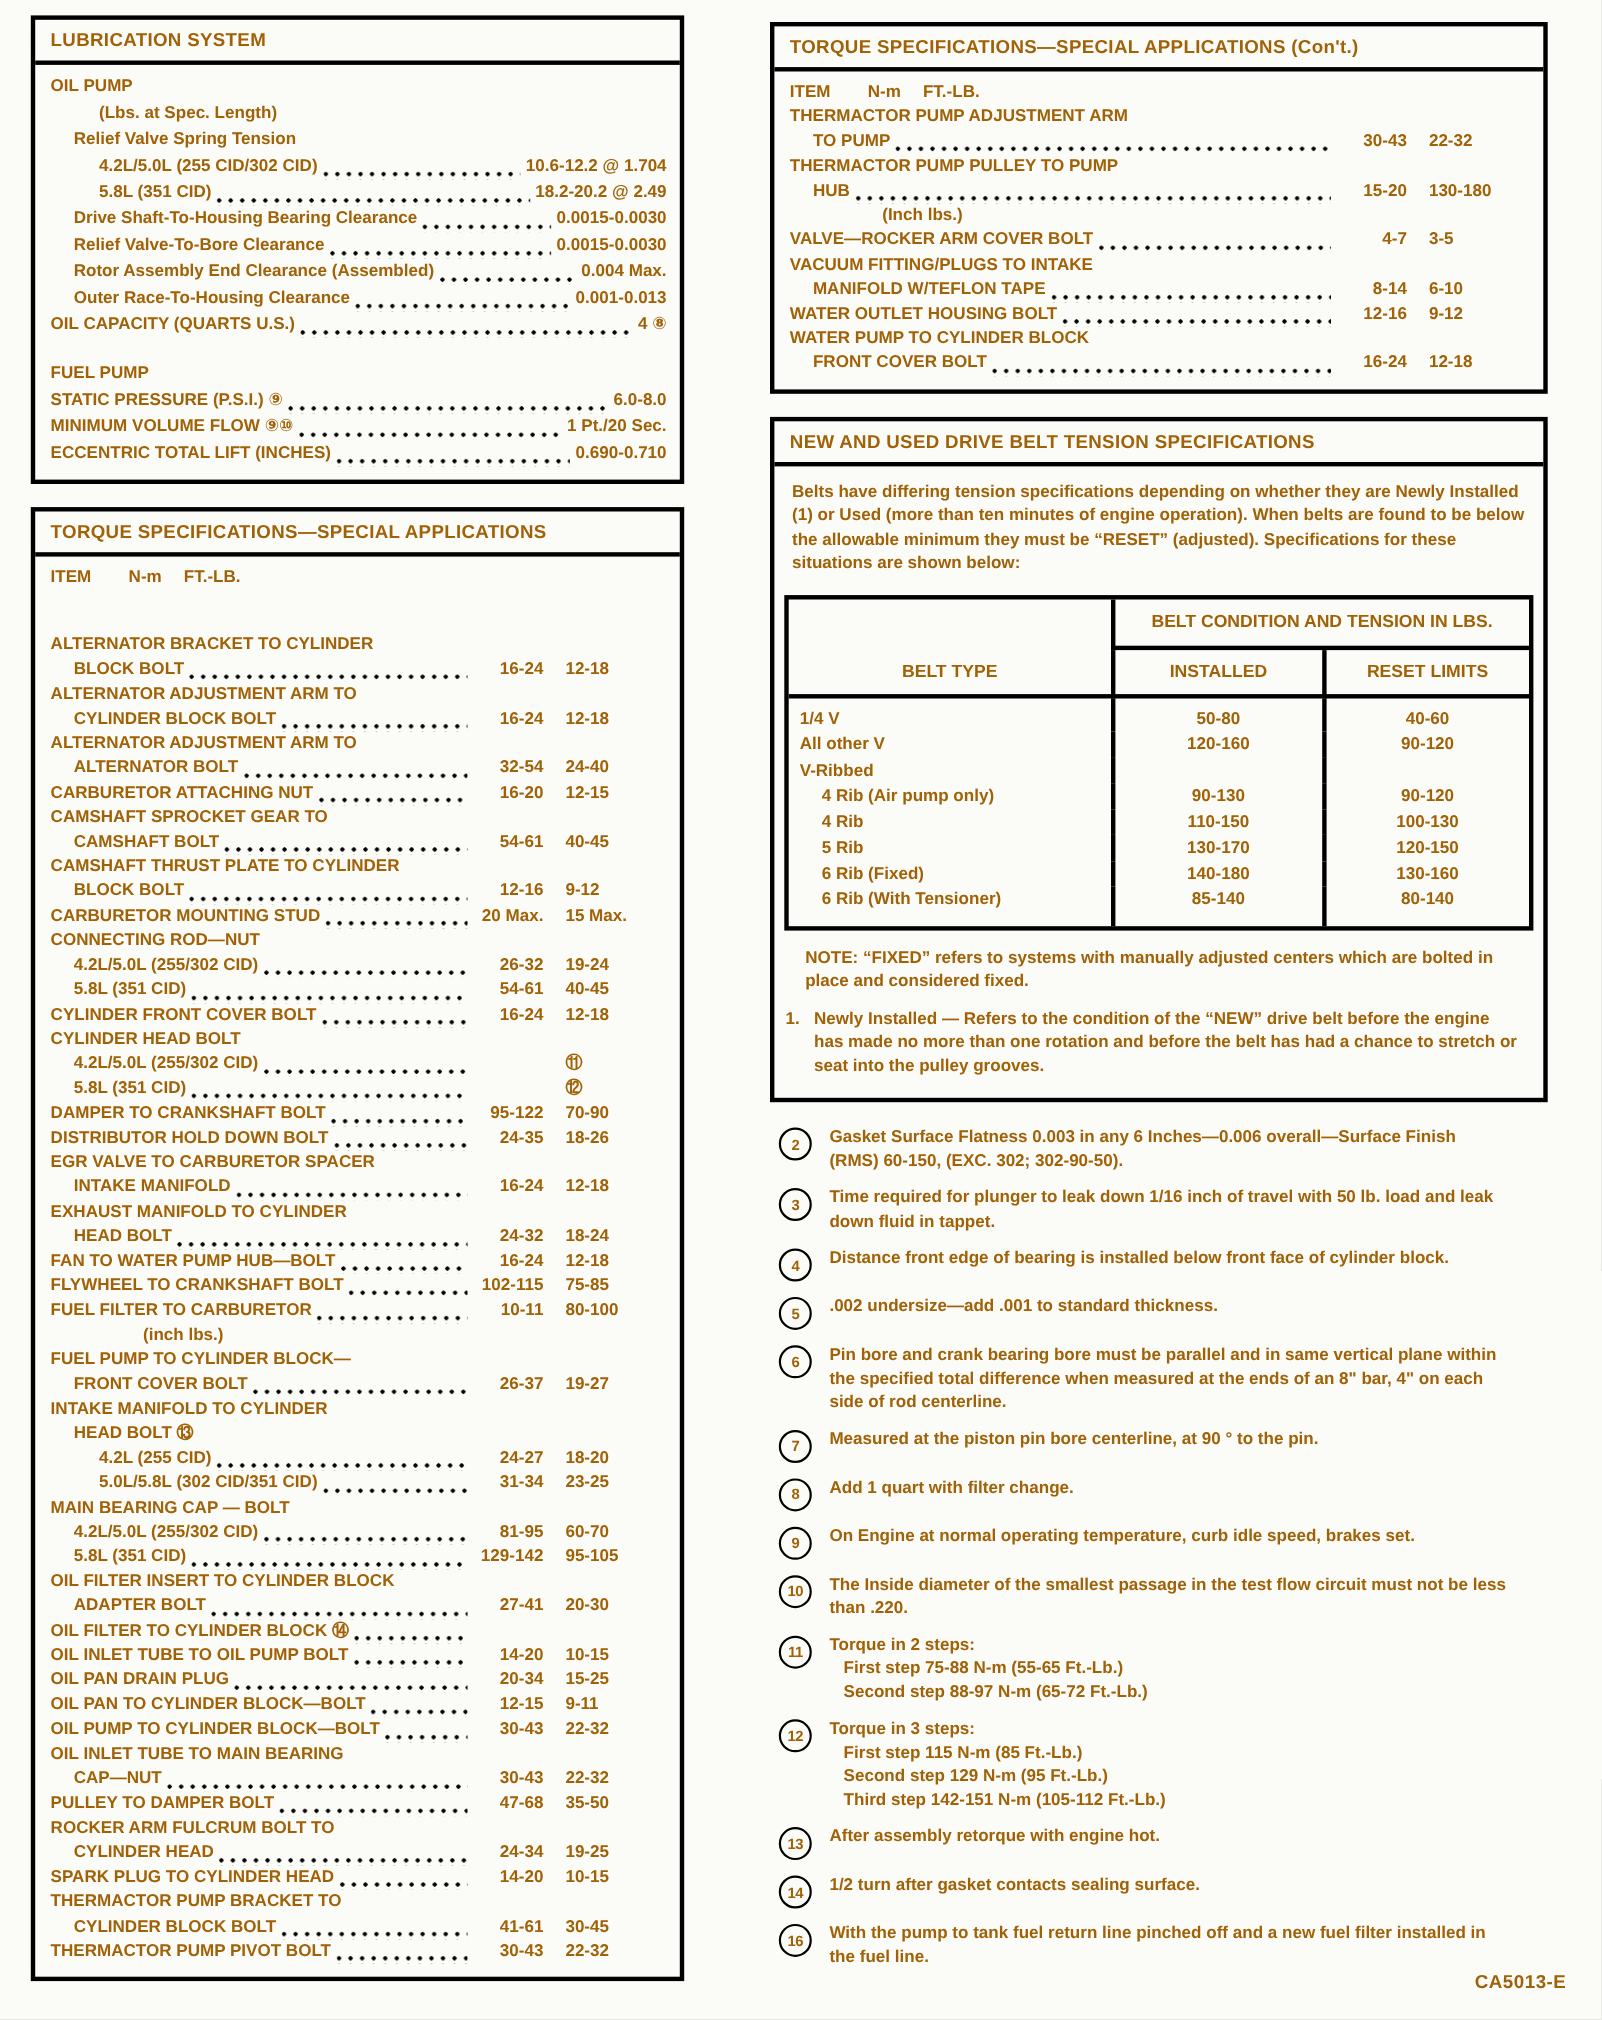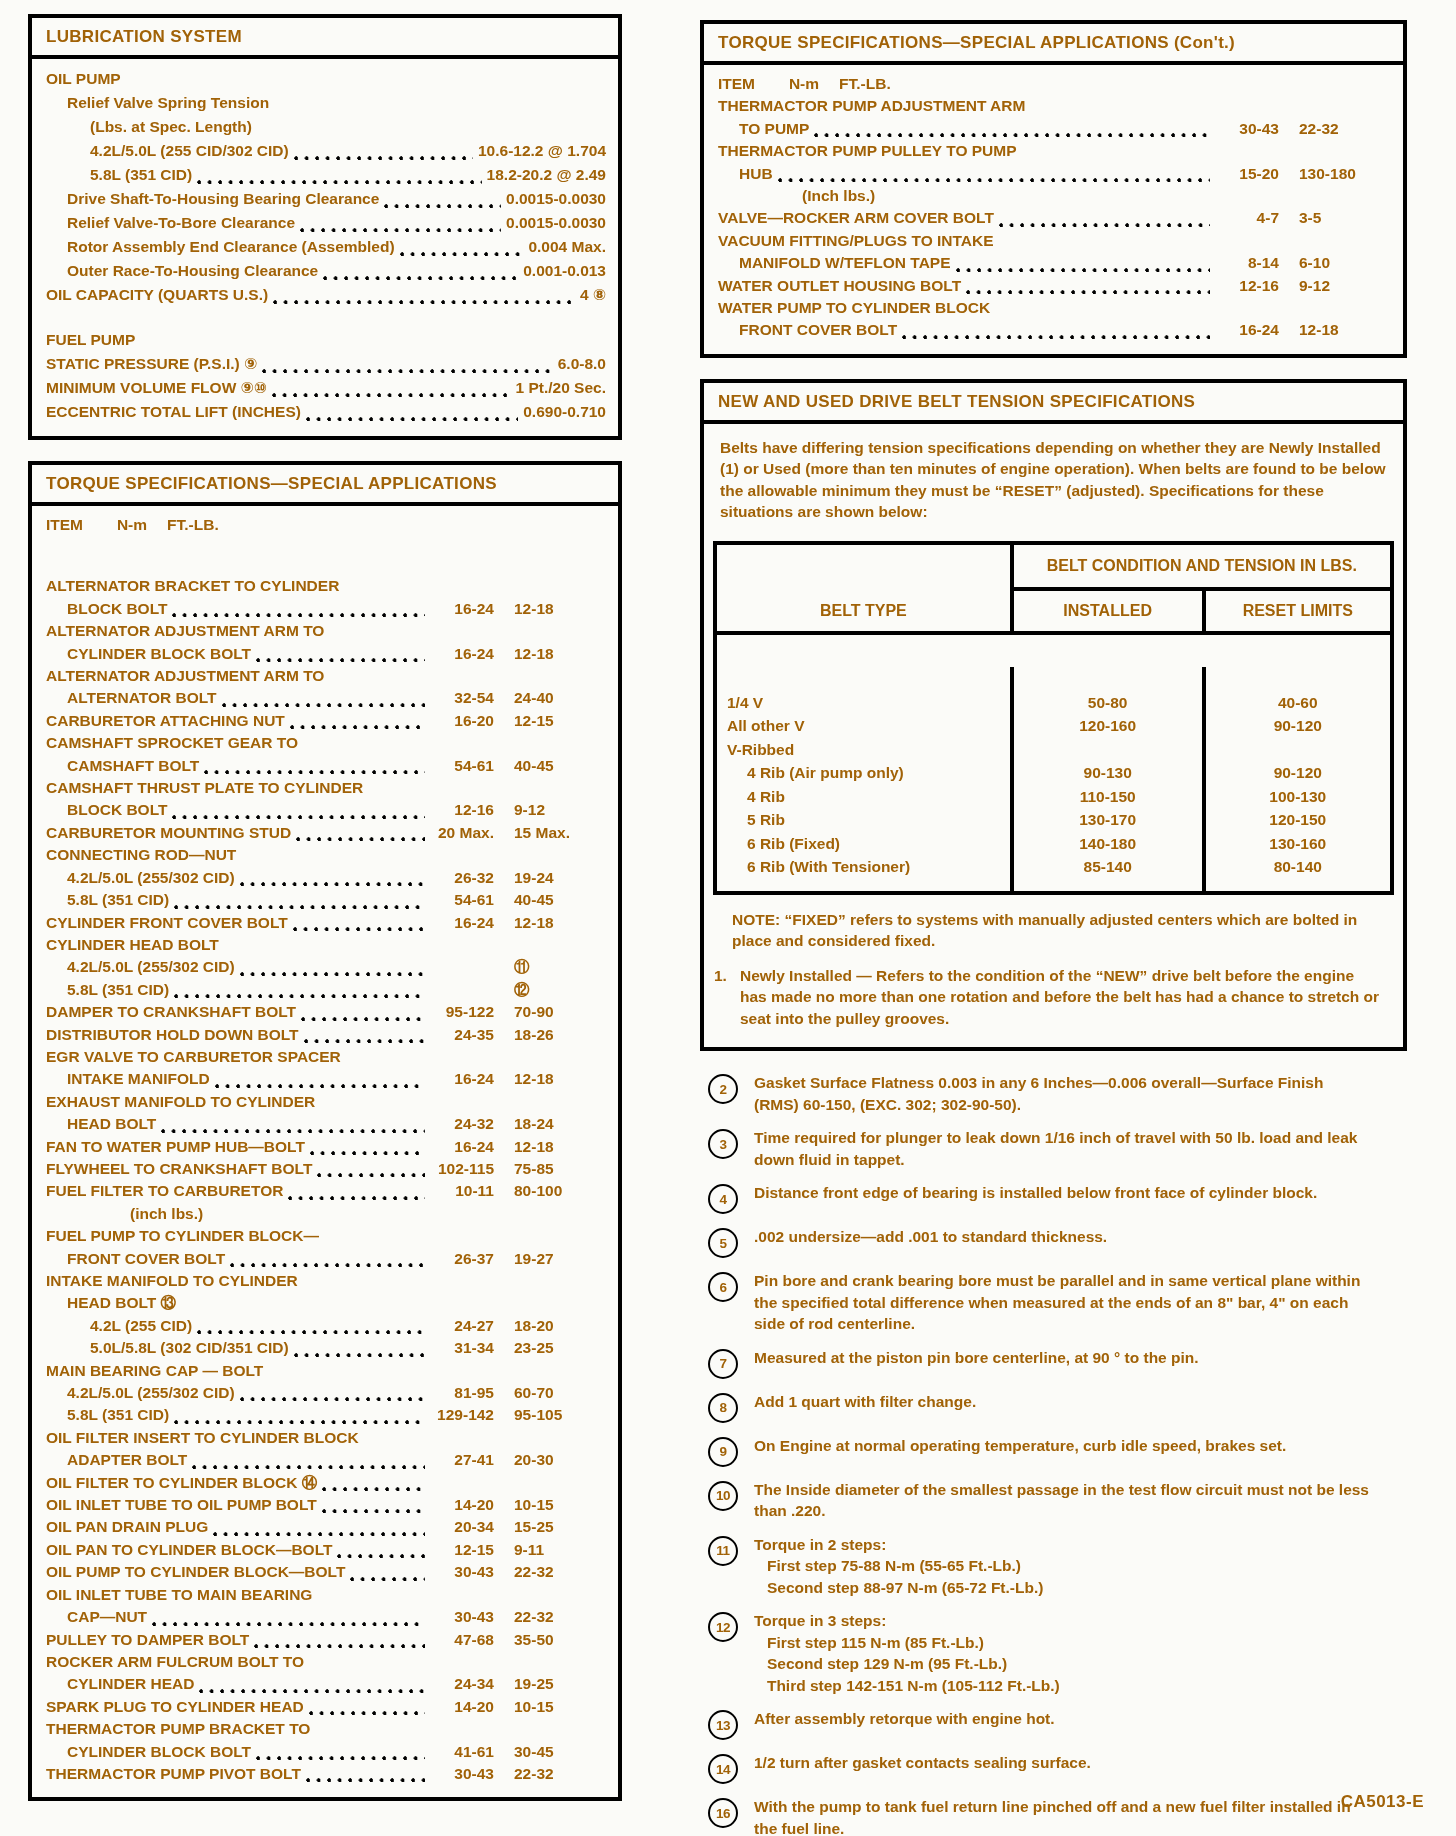"Relief Valve Spring Tension" div.spec-row { order: before "(Lbs. at Spec. Length)" -> after "(Lbs. at Spec. Length)" }
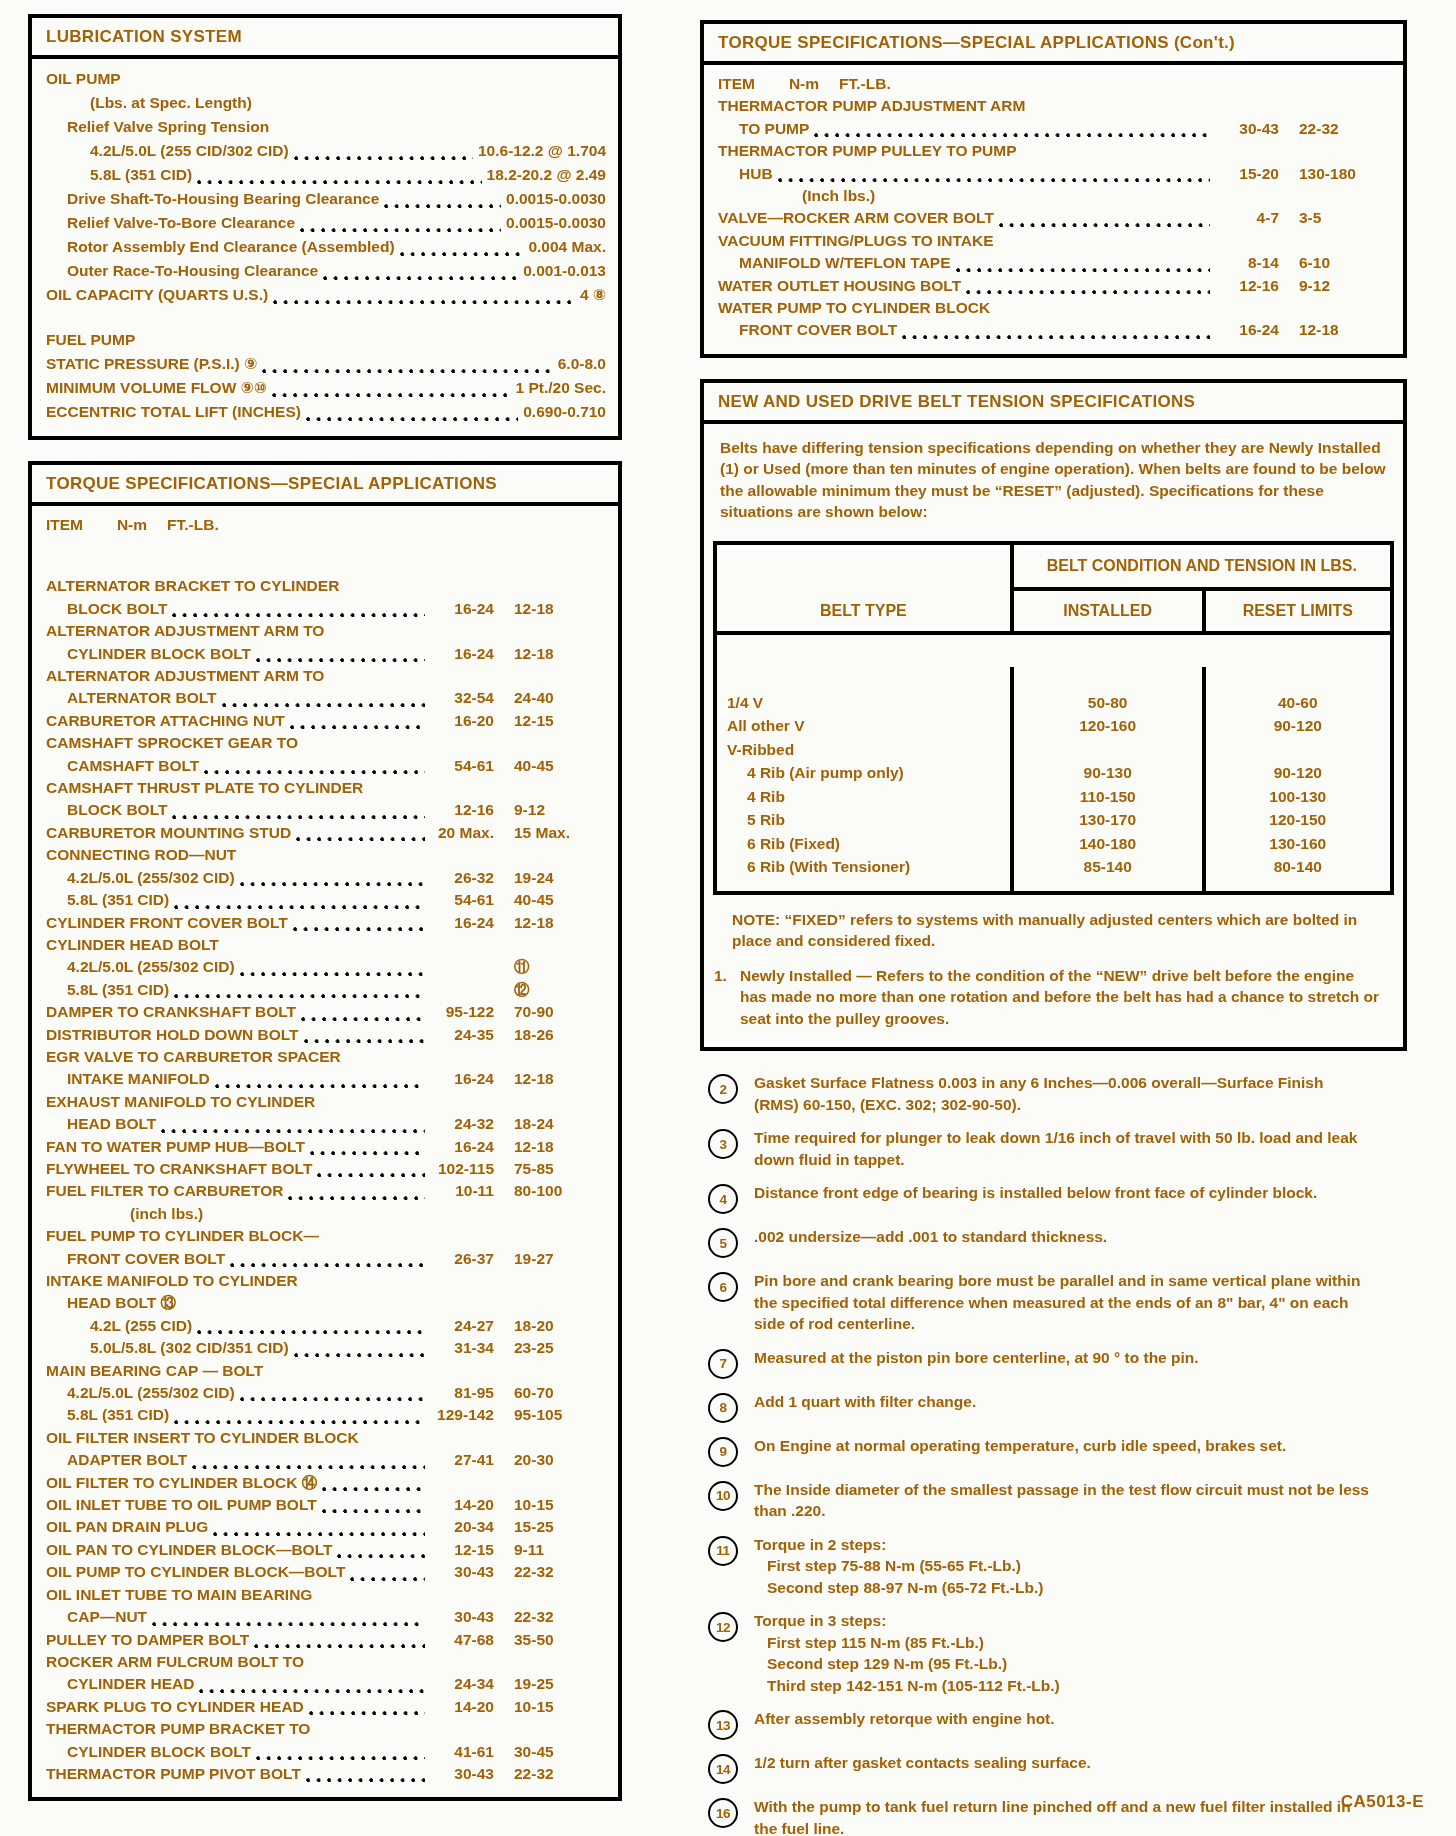"1/4 V" .bt-bodywrap .bt-body-row:first-child > div { margin-top: 32px -> none; padding-top: 24px -> 7px }
